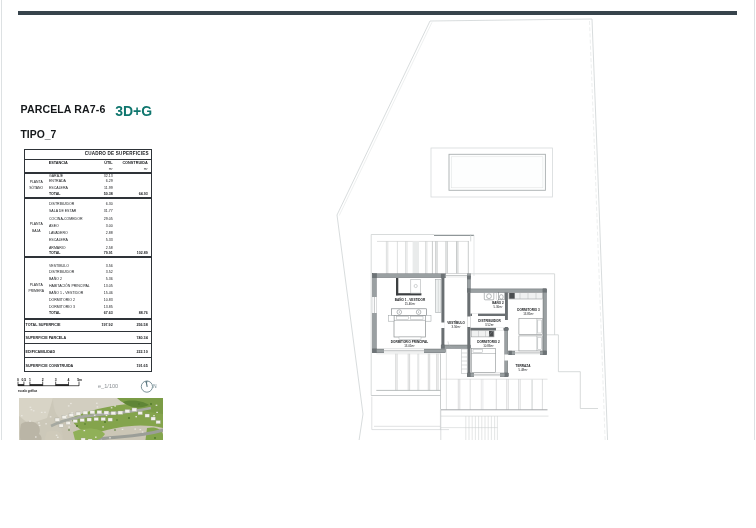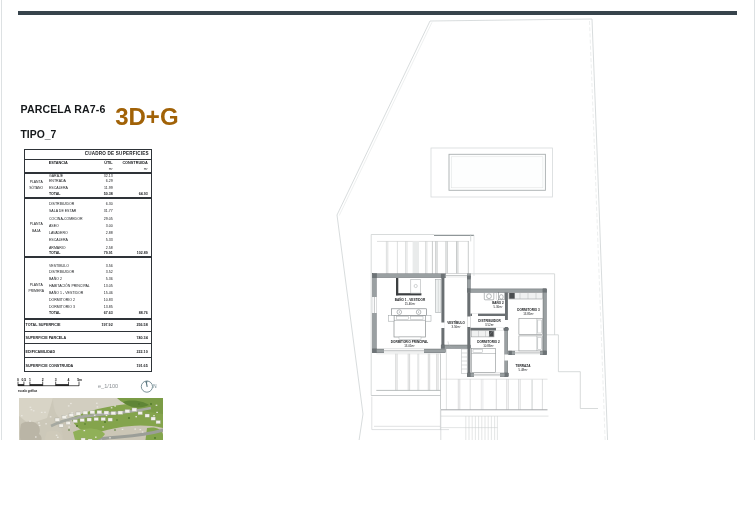"3D+G" div.abs { color: #a16207 -> #0f766e; font-size: 24px -> 14px }
